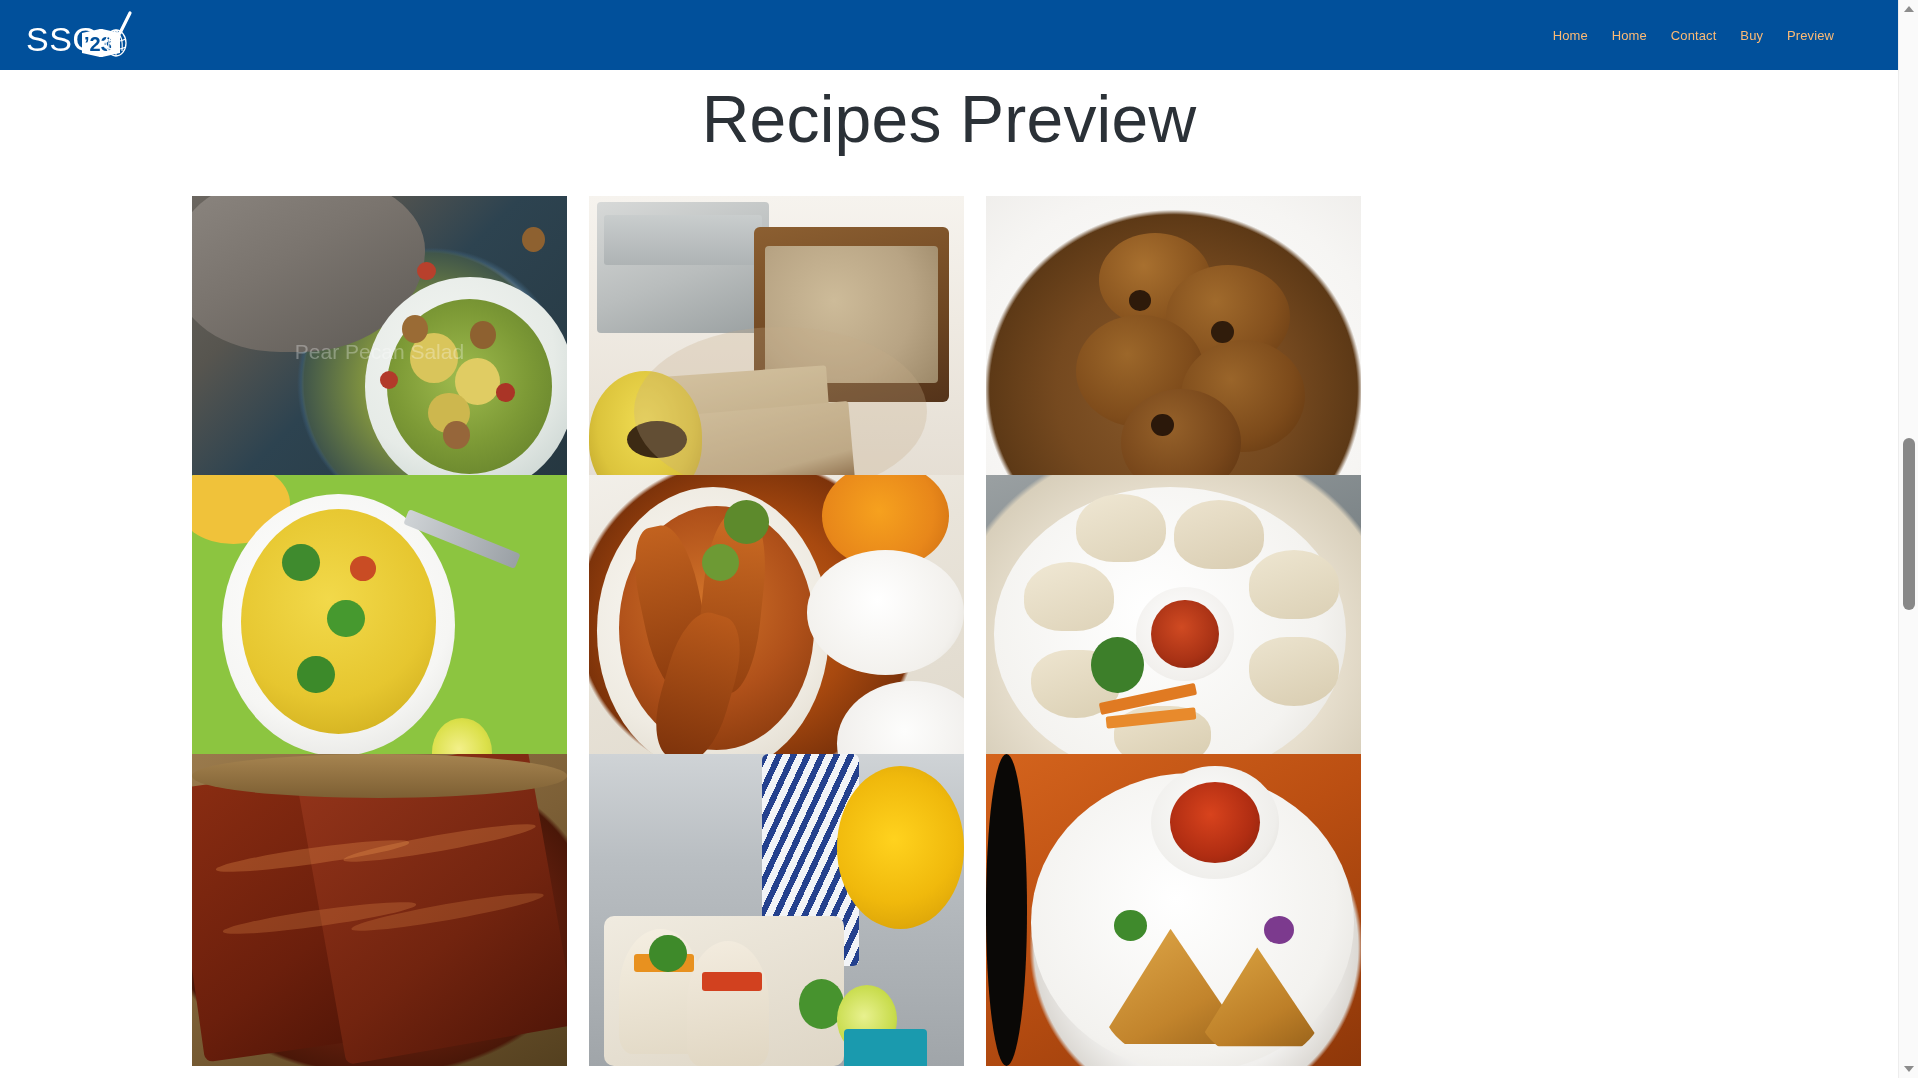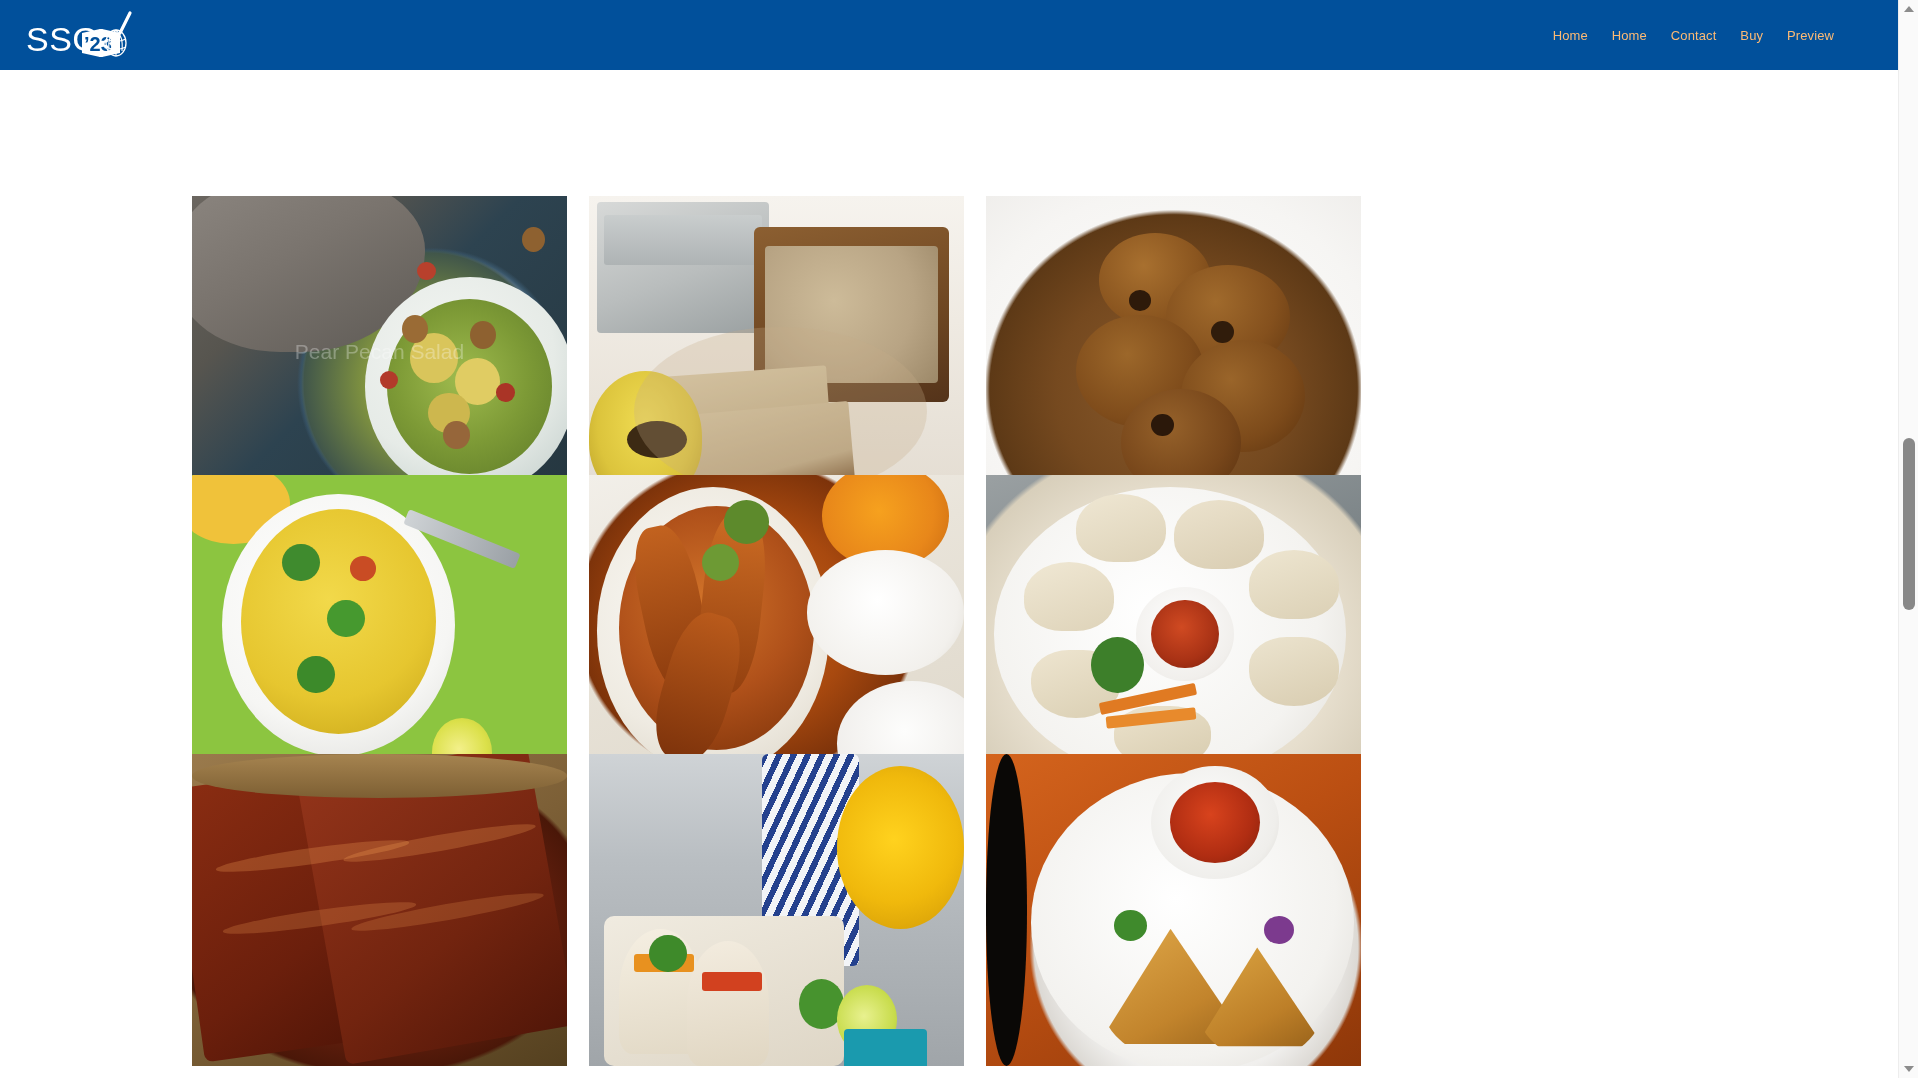"Recipes Preview" h1.page-title { html: none -> <h1>Recipes Preview</h1> }
